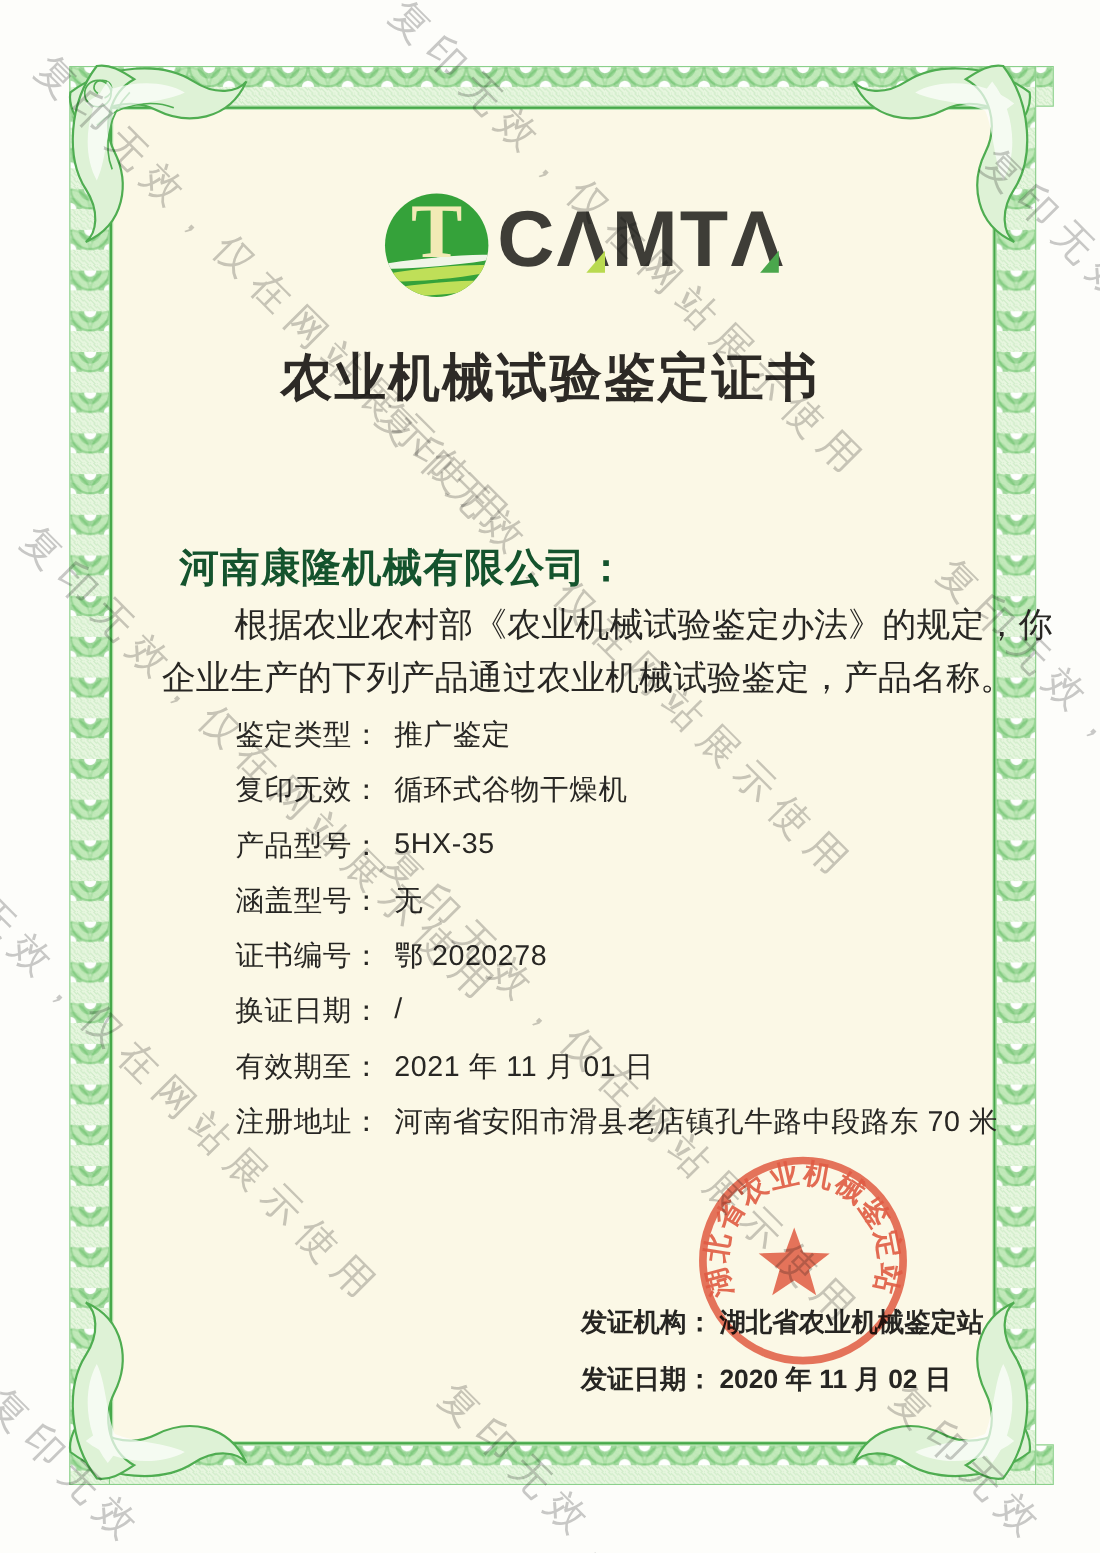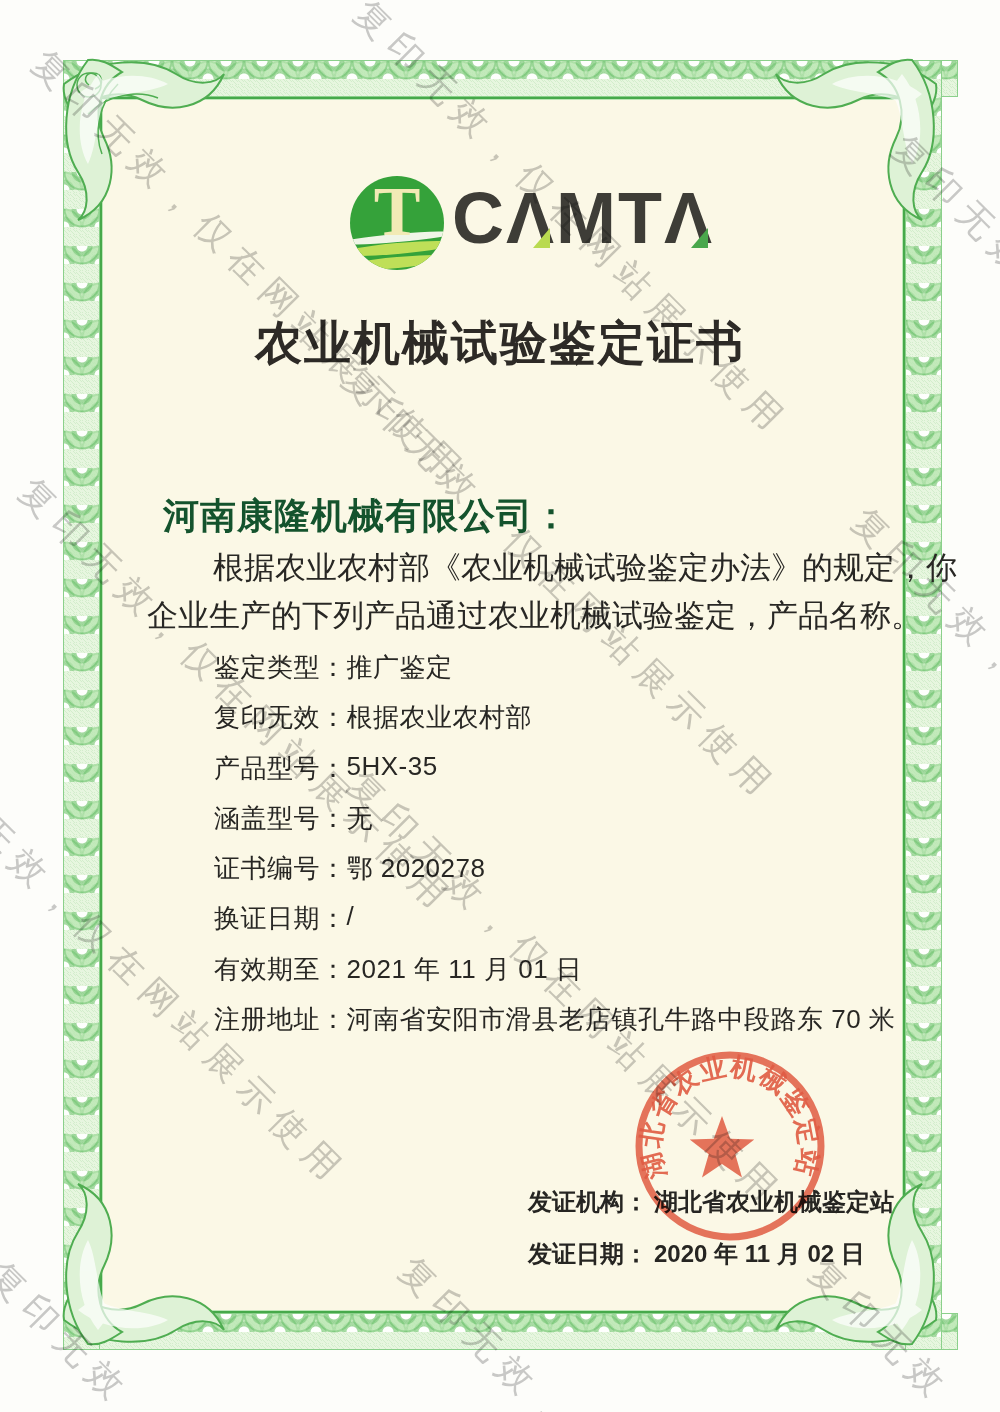"推广鉴定" .fvalue { margin-left: none -> 12px }
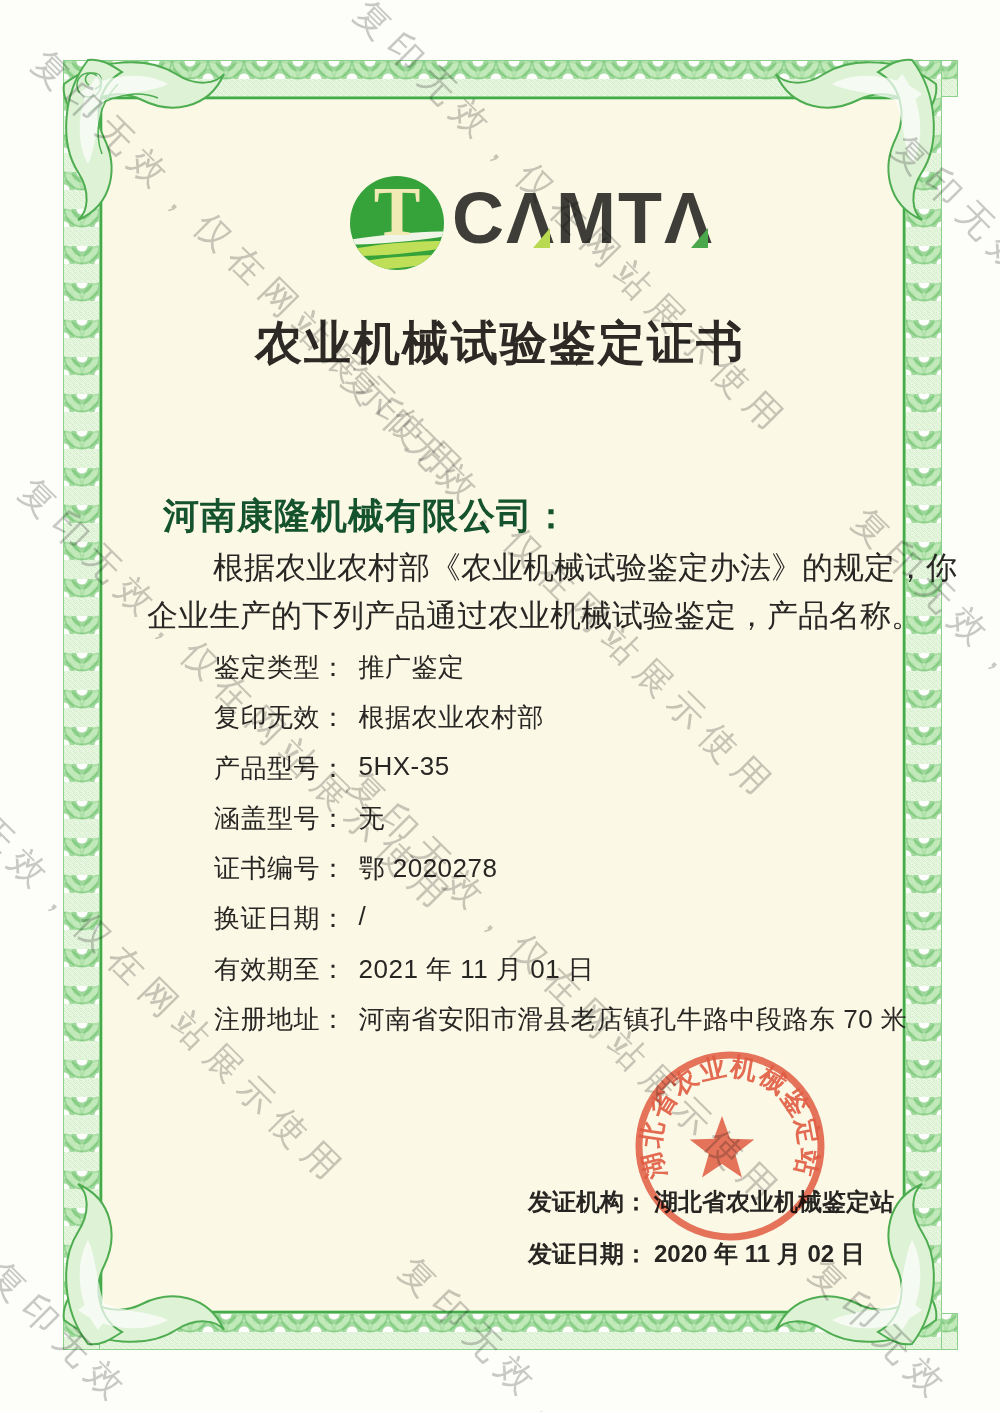"根据农业农村部" span.fvalue { text: 根据农业农村部 -> 循环式谷物干燥机 }
